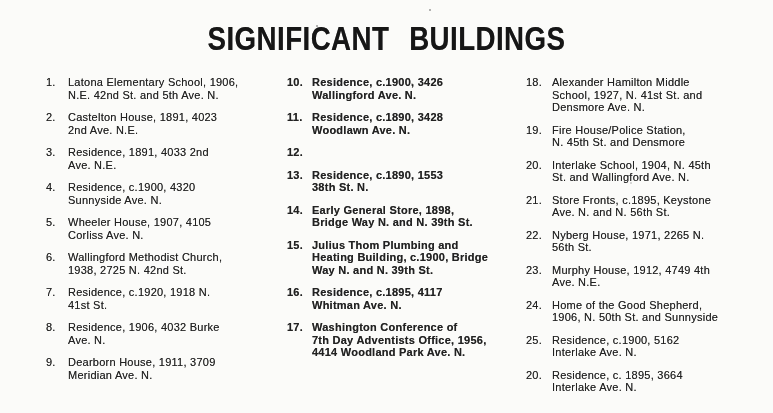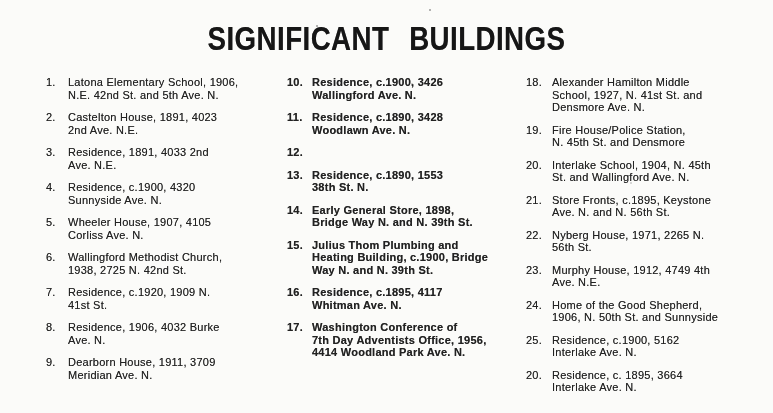"Residence, c.1920, 1909 N." span.txt { text: 1909 -> 1918 }
